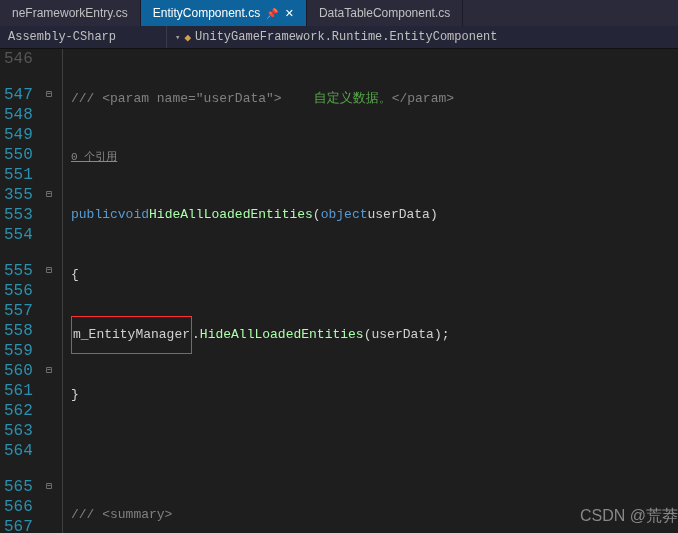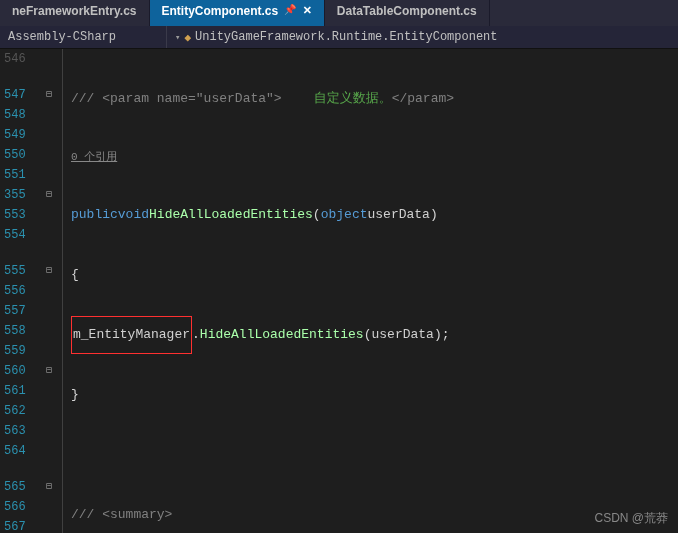"neFrameworkEntry.cs" .tab { align-items: flex-start -> center; font-weight: bold -> none }
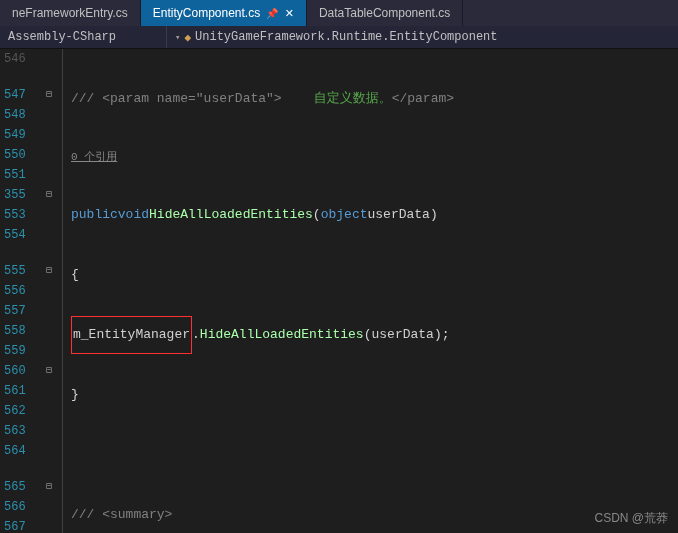"546" .gutter { font-size: 12px -> 16px }
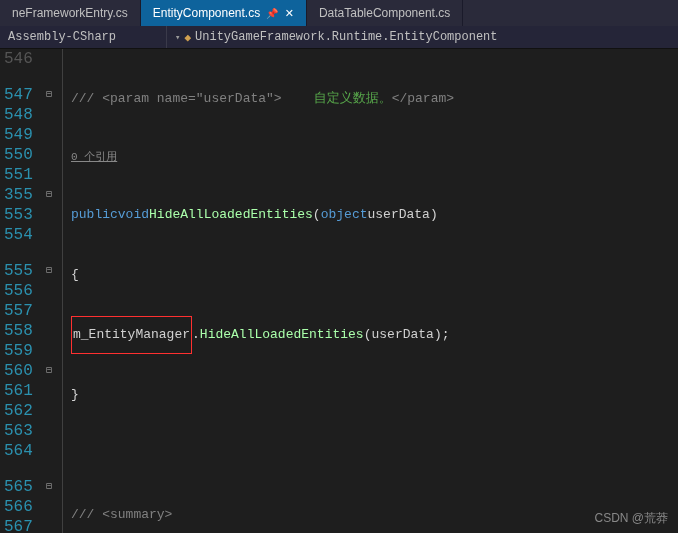"CSDN @荒莽" .watermark { font-size: 12px -> 16px; right: 10px -> 0 }
